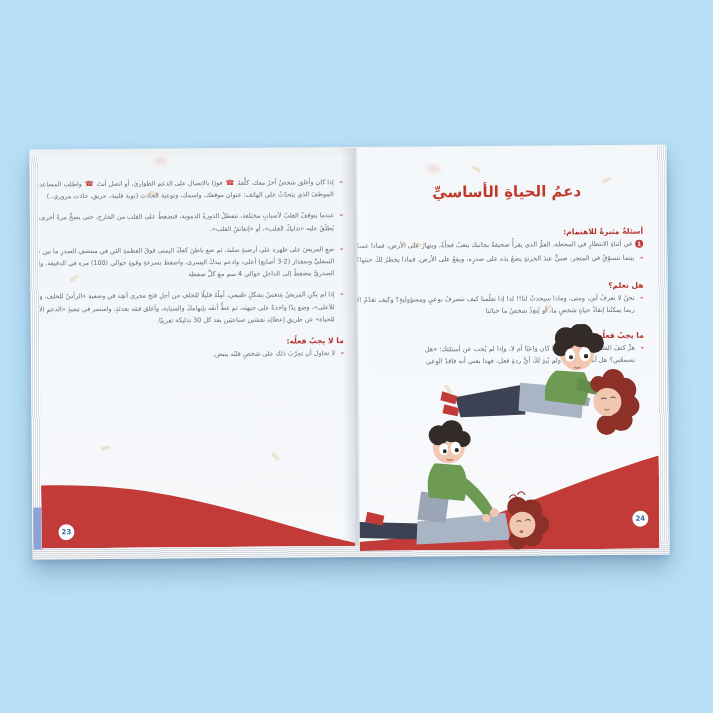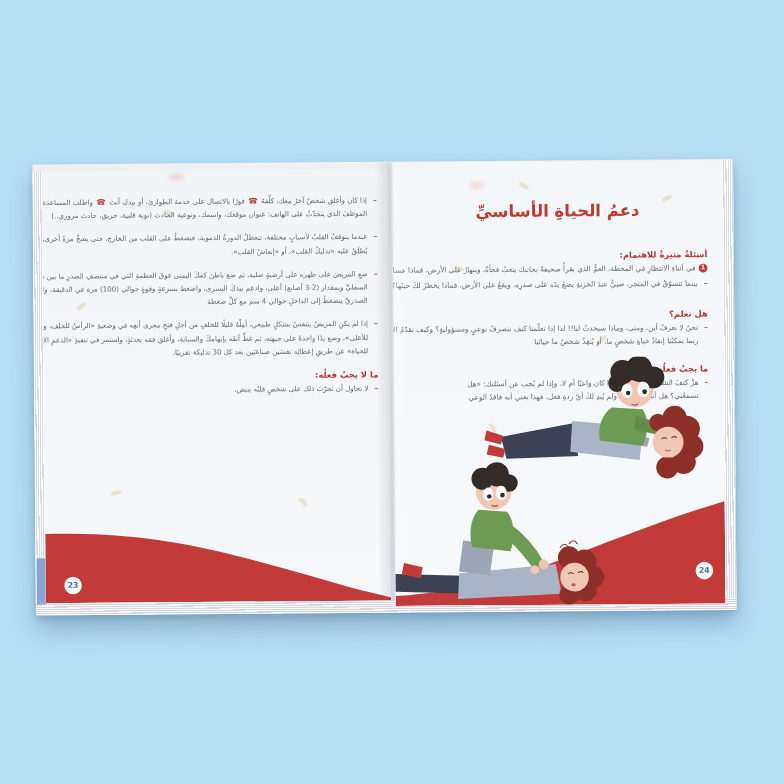"فورًا بالاتصال على خدمة الطوارئ،" span { text: خدمة الطوارئ، أو بيدك -> الدعم الطوارئ، أو اتصل }
